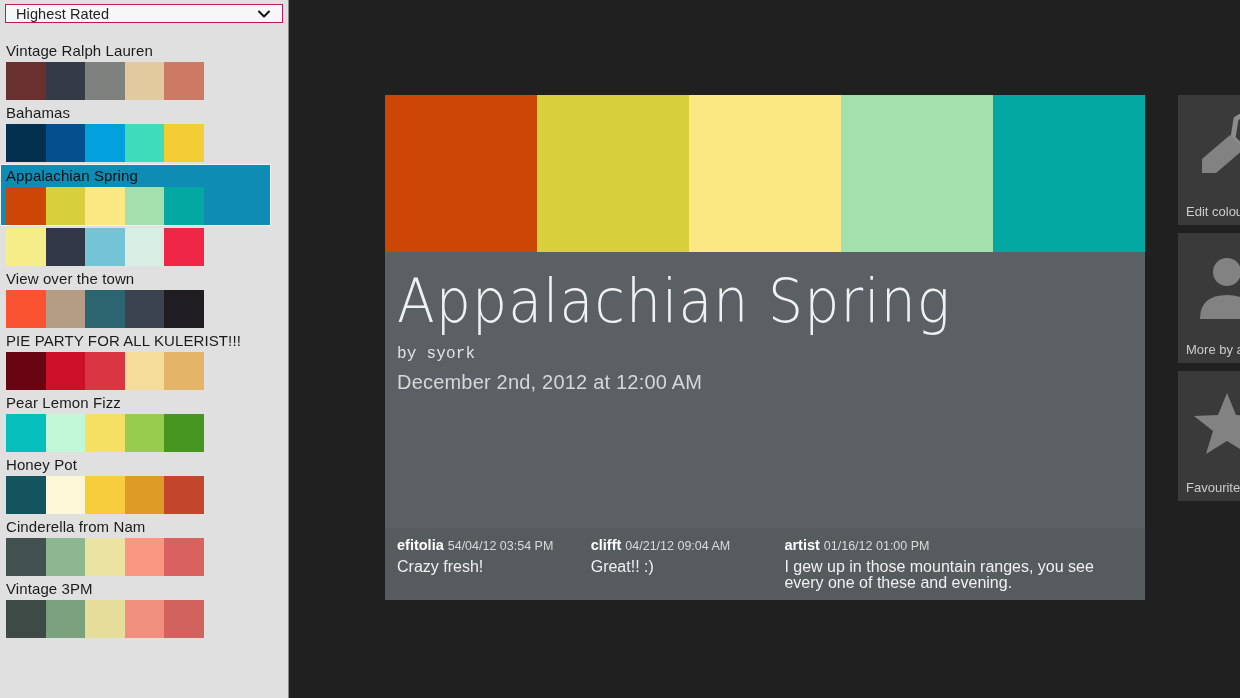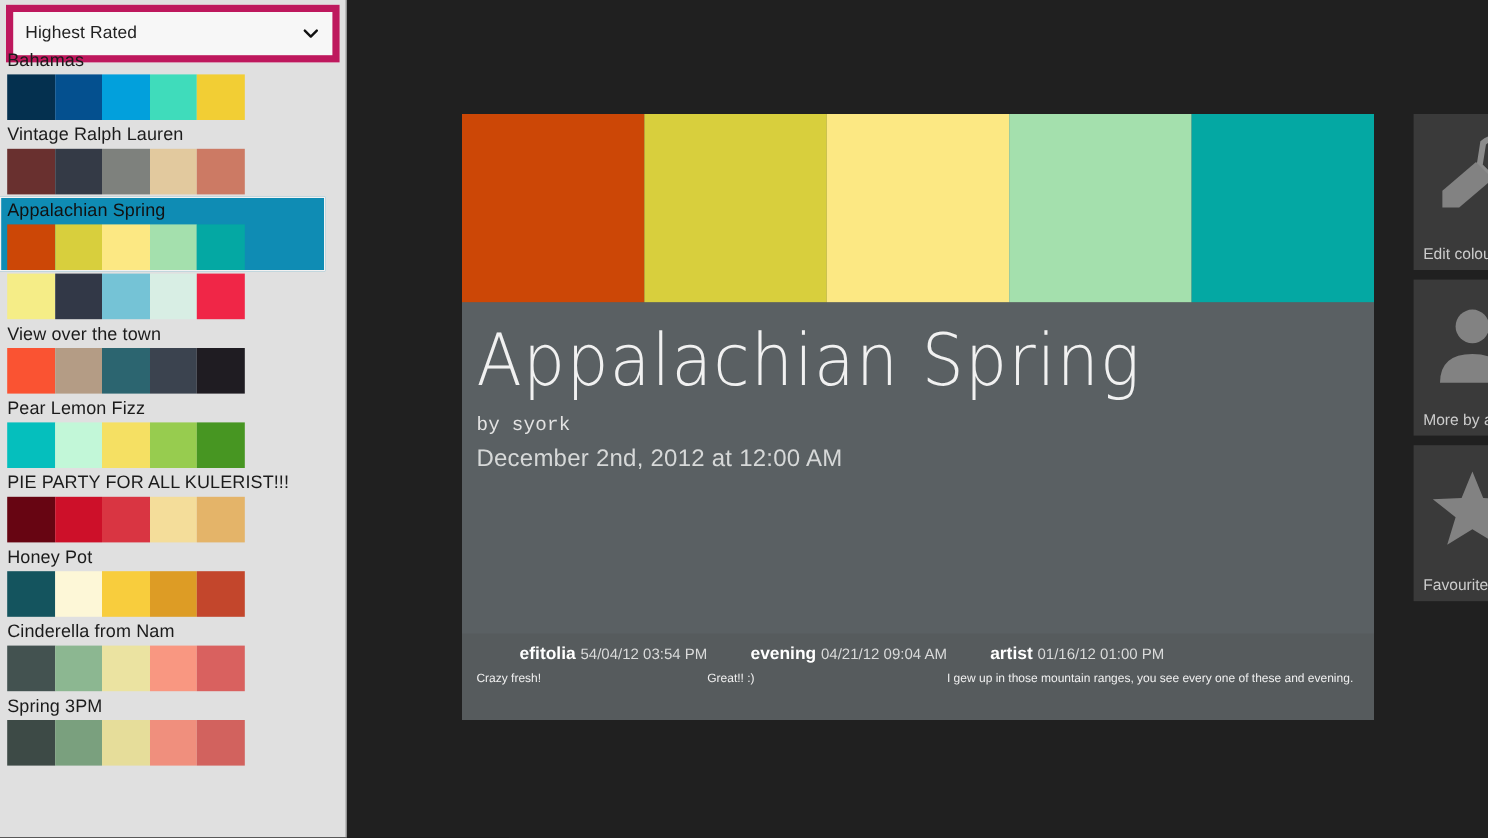"Highest Rated" #sort-select { border: 6px solid #be185d -> 1px solid #be185d; height: 48px -> 19px }
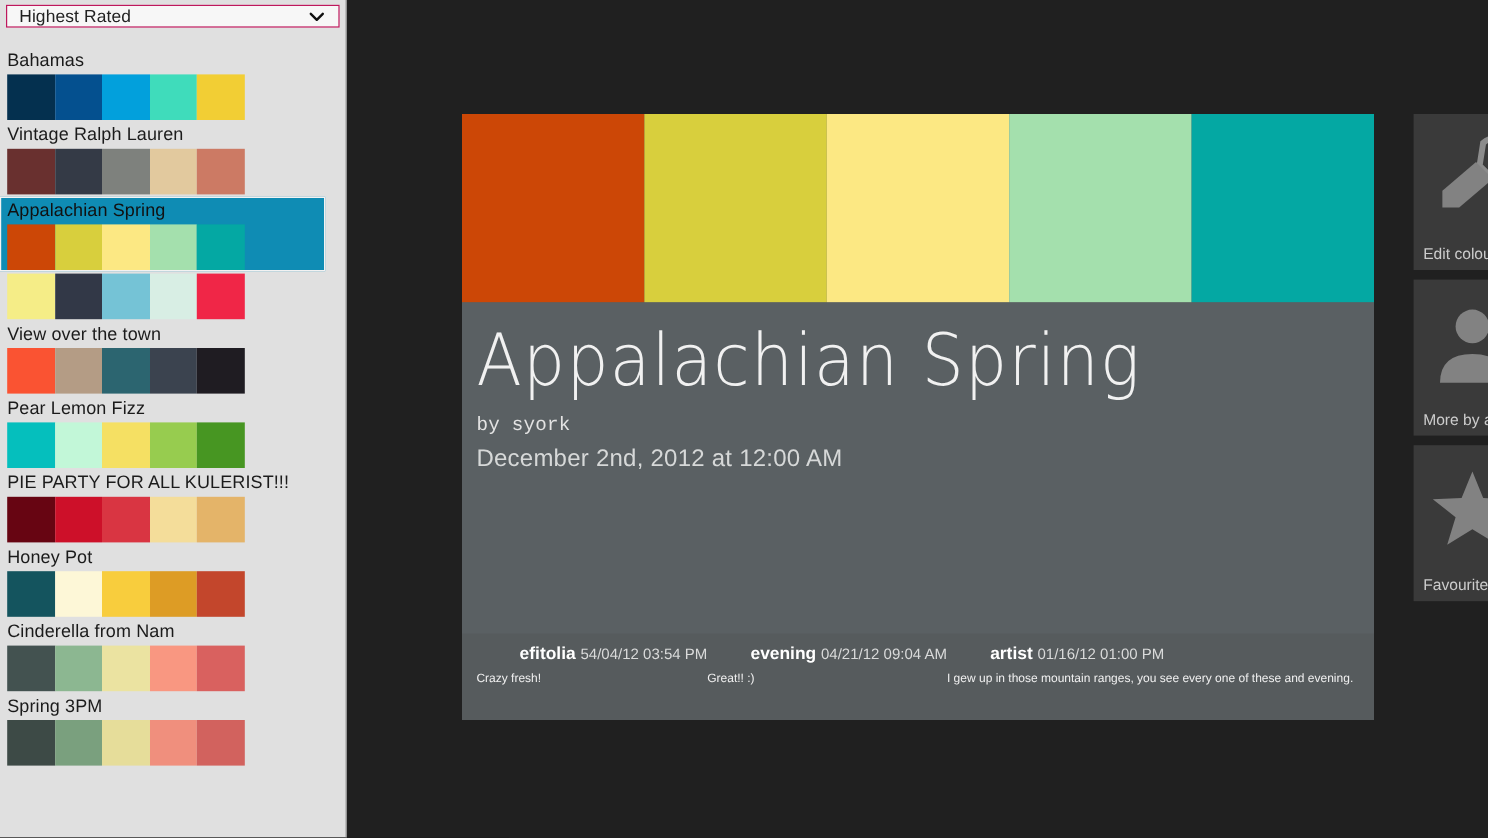"Bahamas" div.pal-item { order: before "Vintage Ralph Lauren" -> after "Vintage Ralph Lauren" }
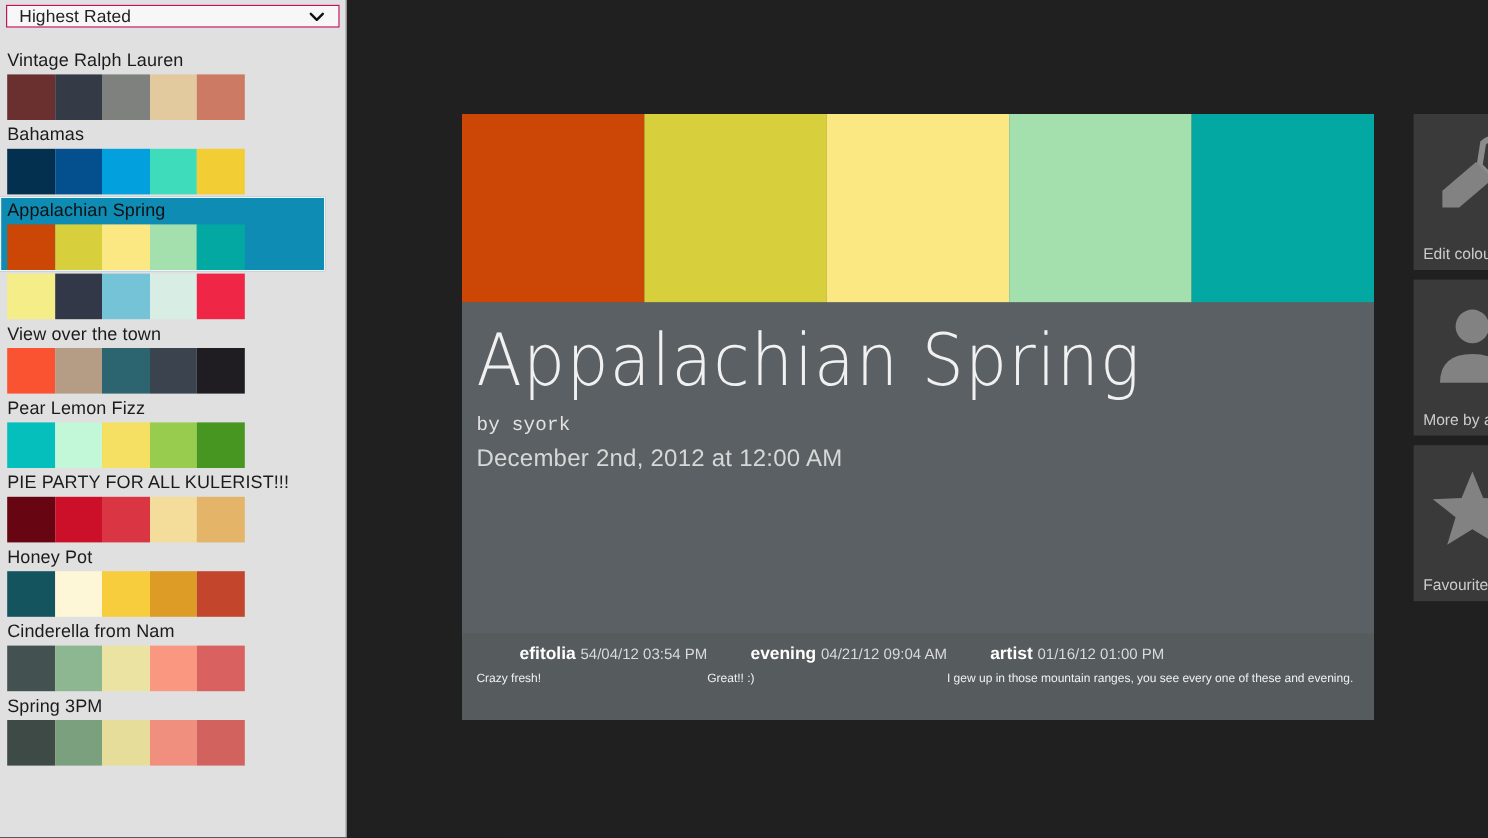"Pear Lemon Fizz" div.pal-item { order: before "PIE PARTY FOR ALL KULERIST!!!" -> after "PIE PARTY FOR ALL KULERIST!!!" }
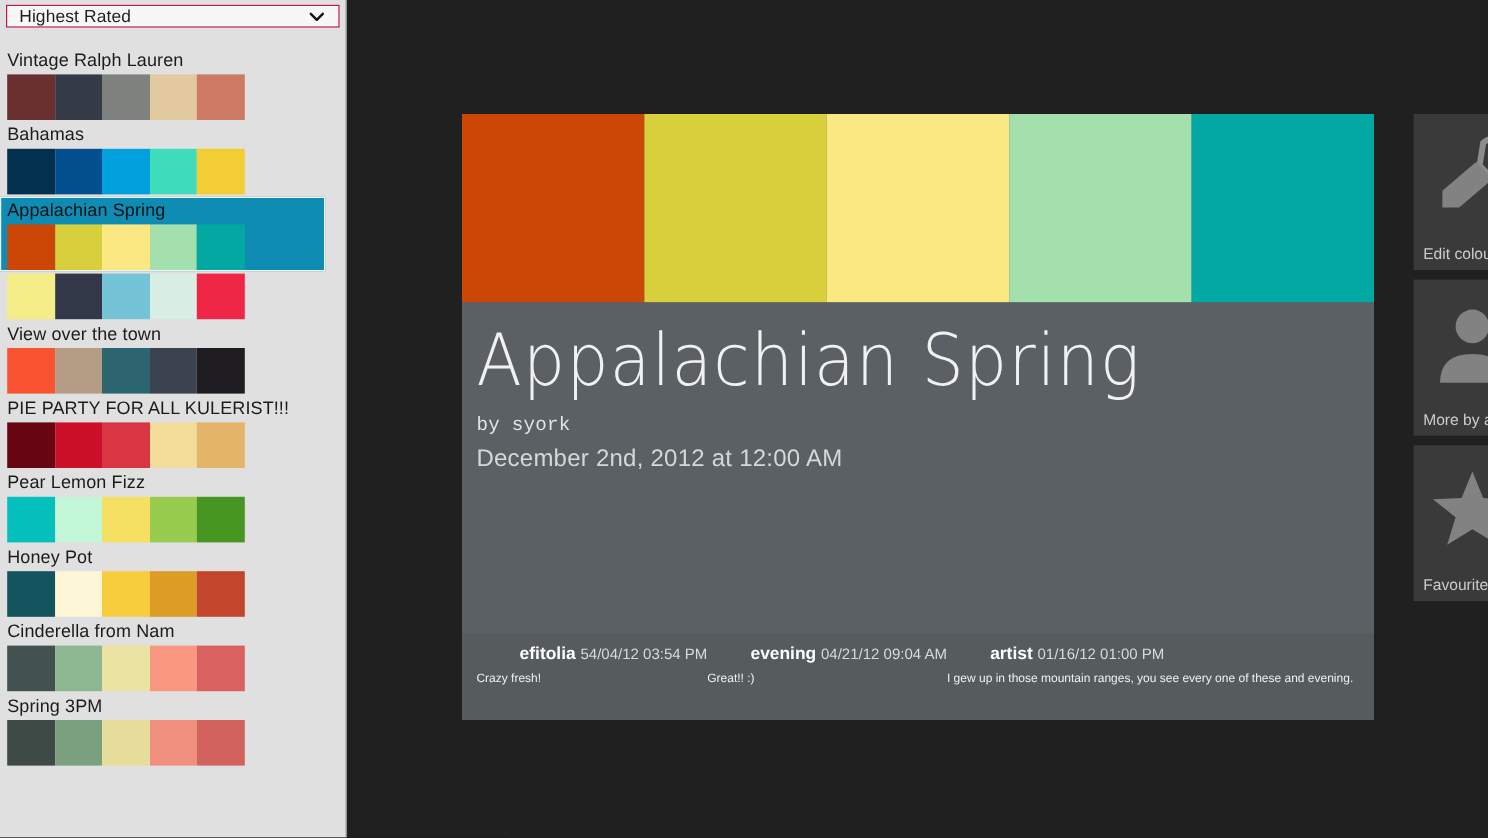"efitolia" .comment .c-user { margin-left: 36px -> none }
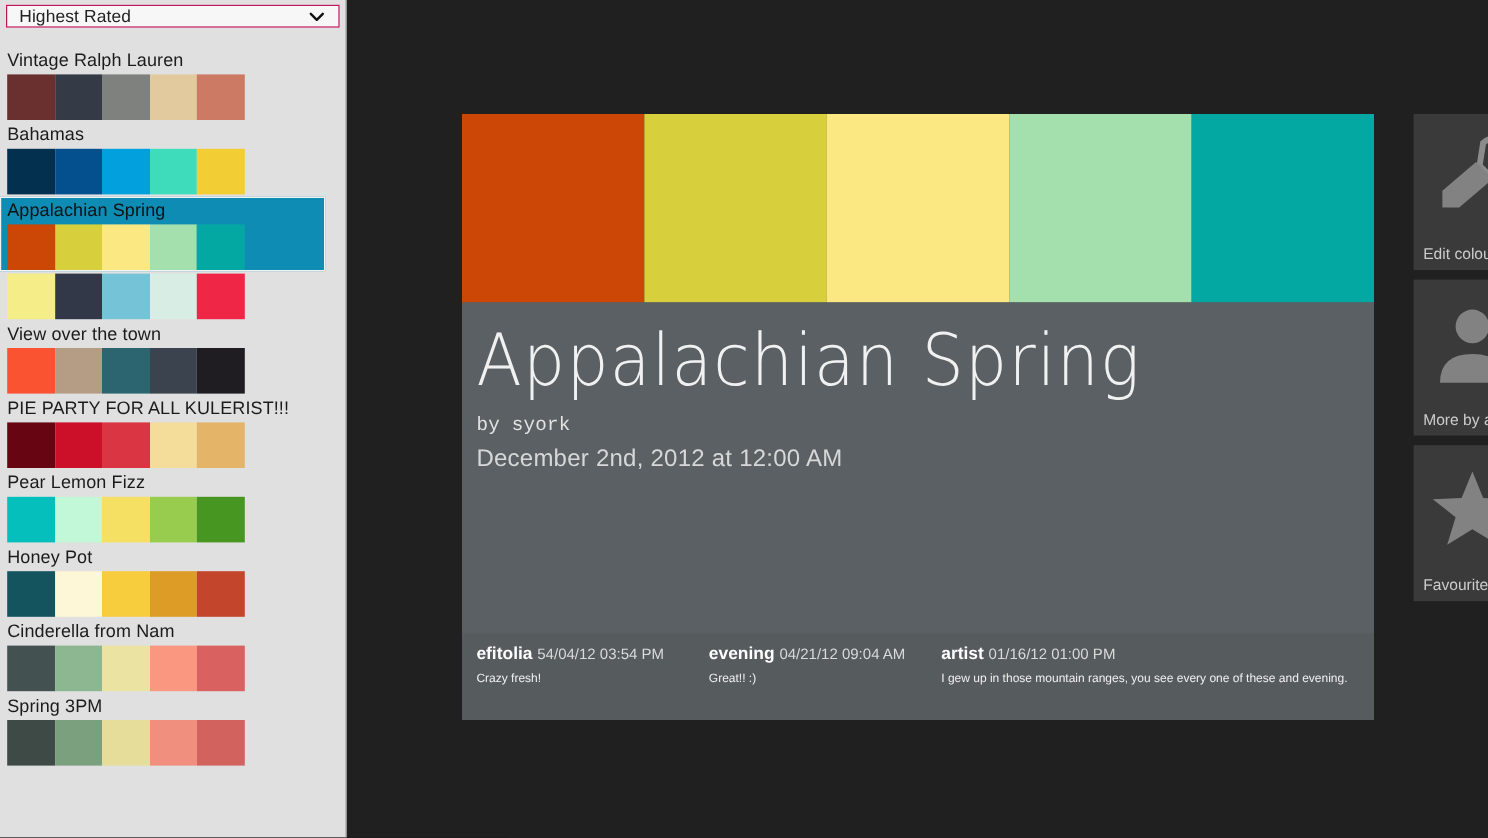"evening" span.c-user { text: evening -> clifft }
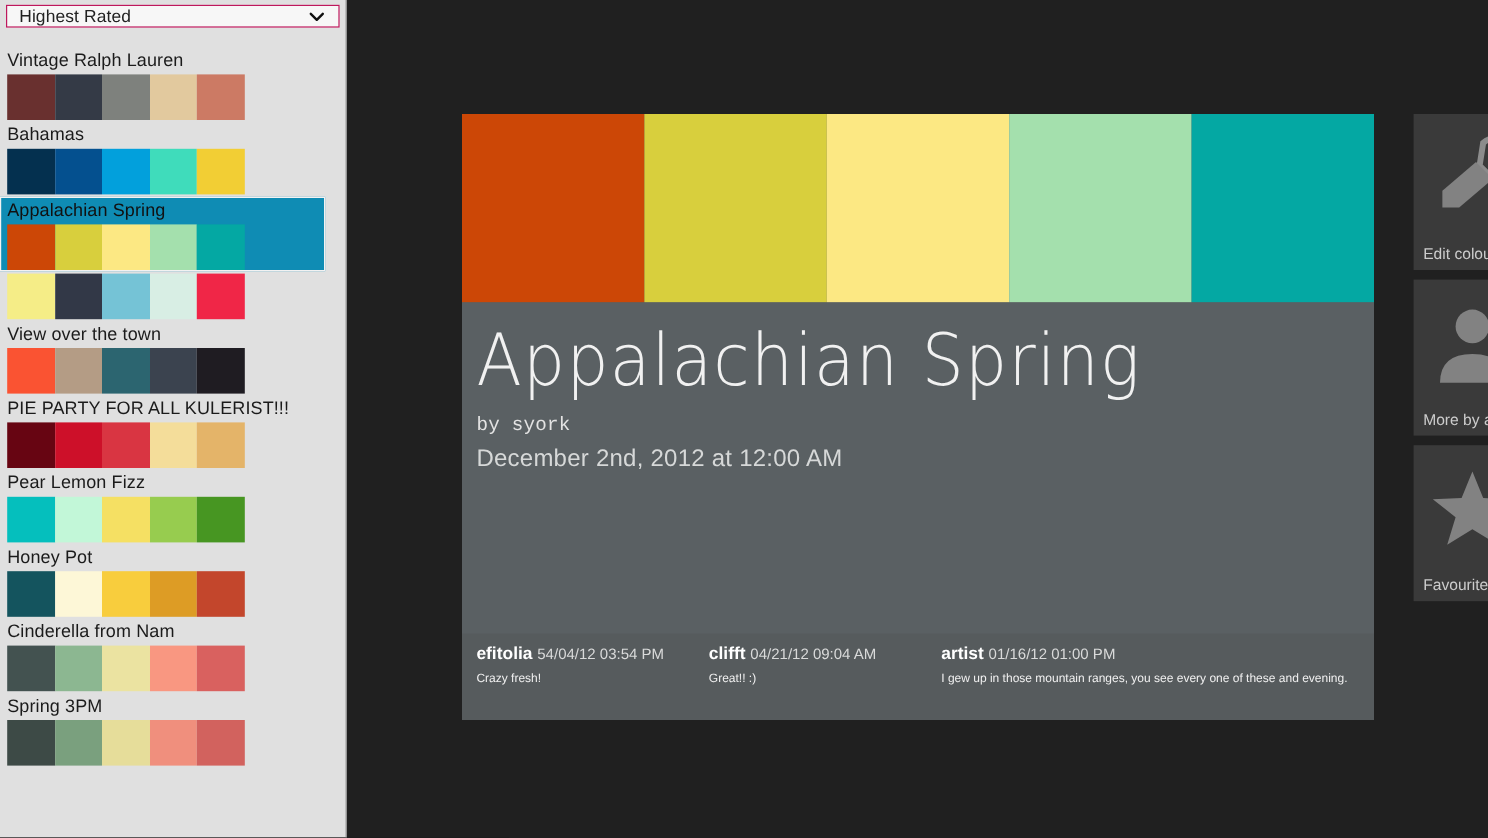"Crazy fresh!" .comment .c-text { font-size: 10px -> 16px }
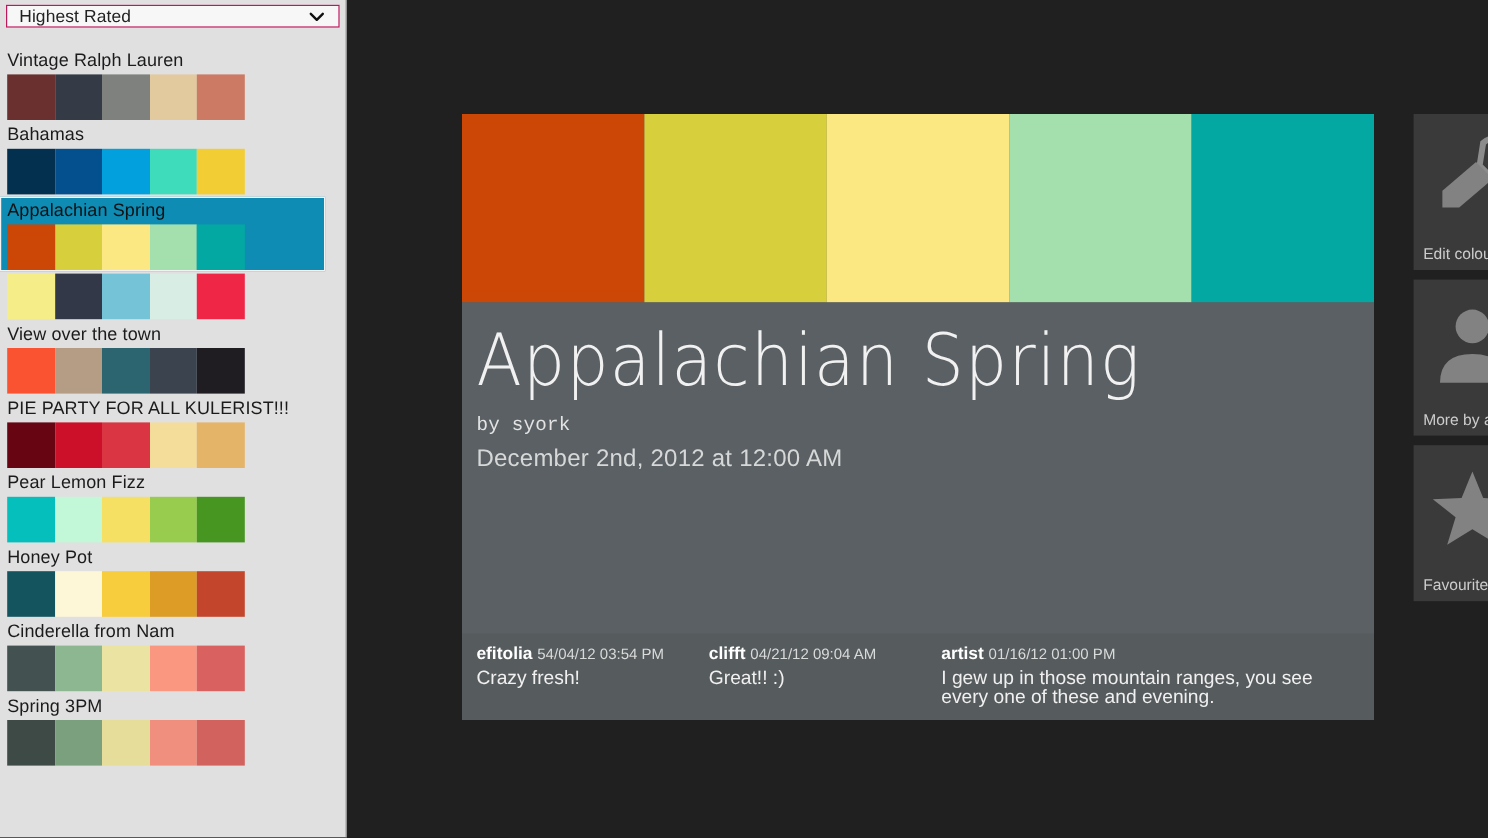"Spring 3PM" div.pal-title { text: Spring -> Vintage }
